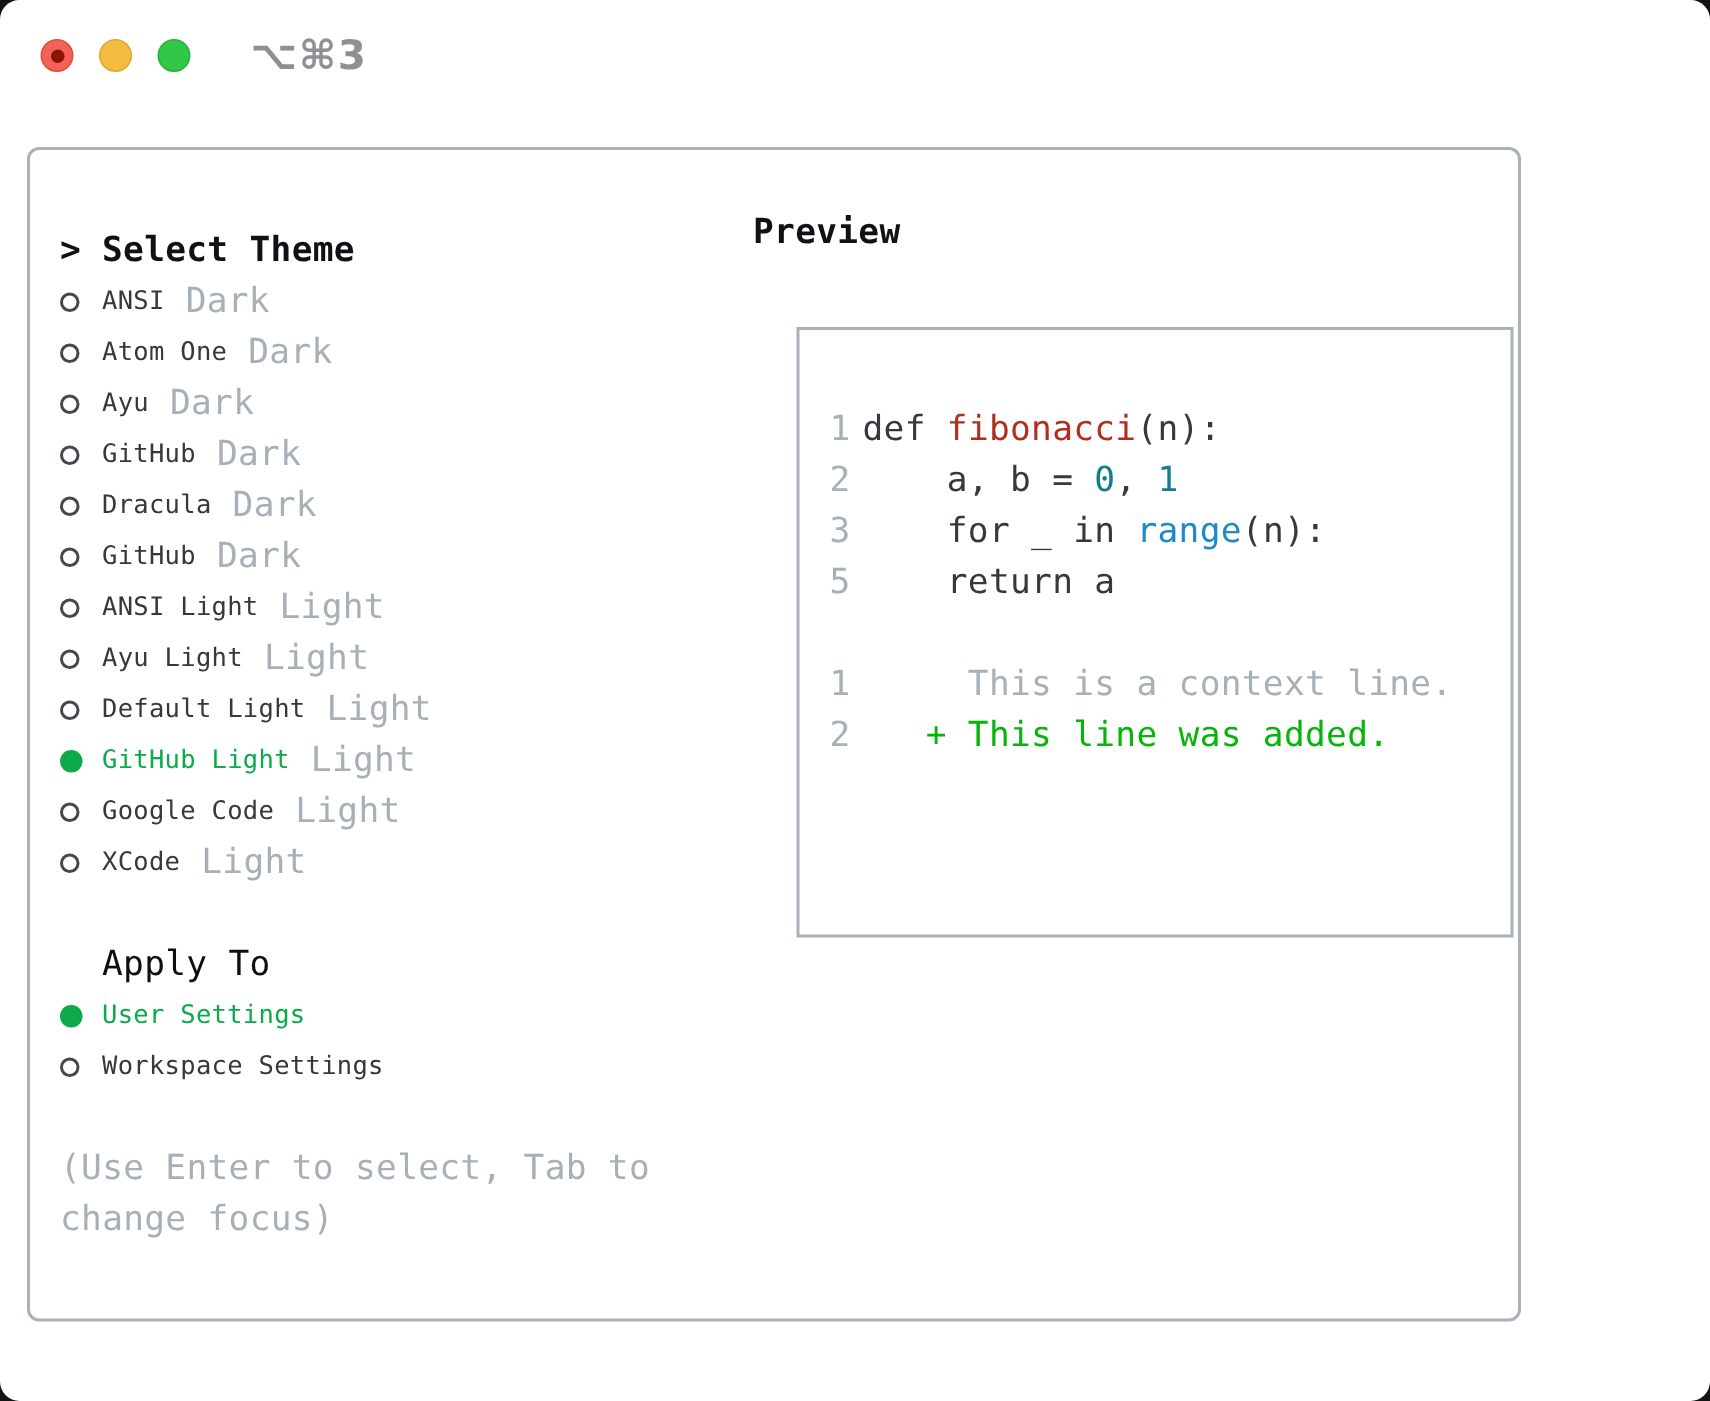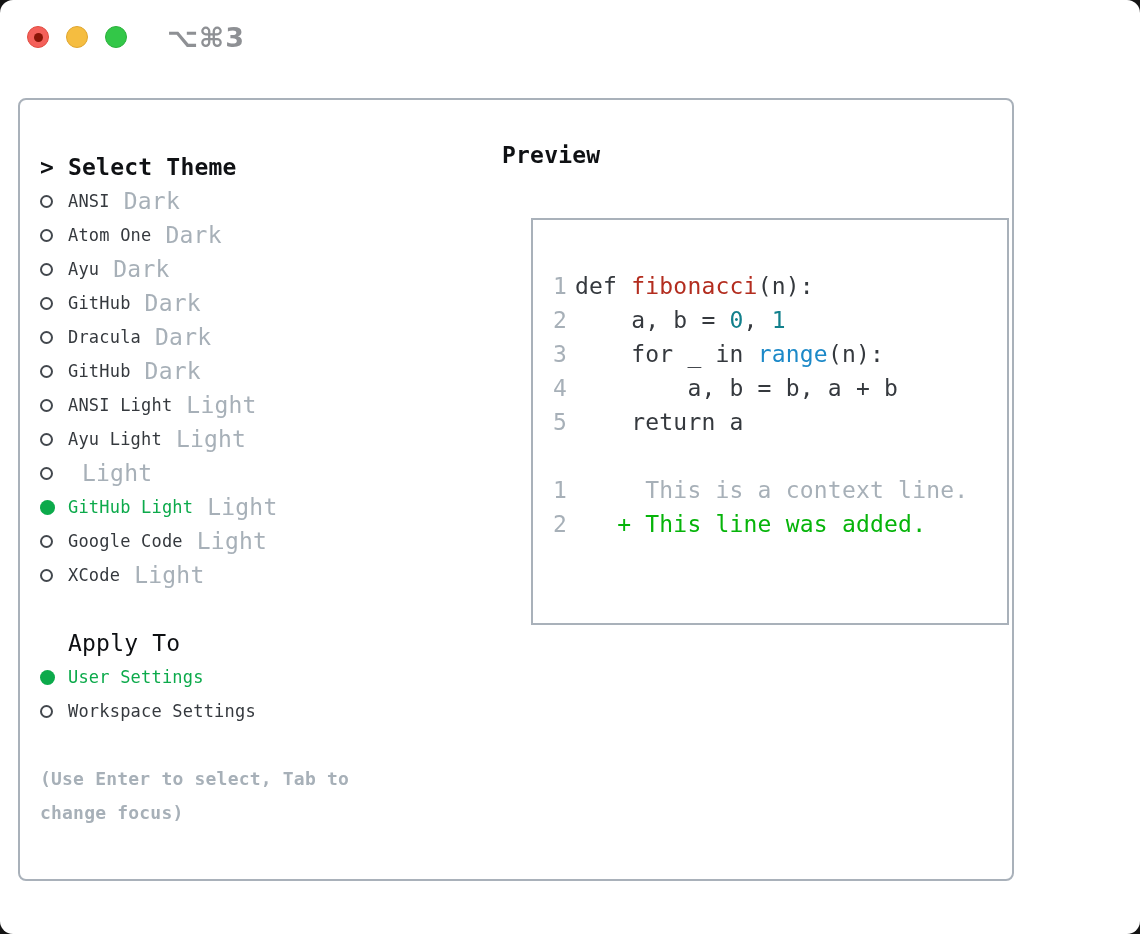"4 a, b = b," div.code-line { html: <div><span>4</span><span> a, b = b, a + b</span></div> -> none }
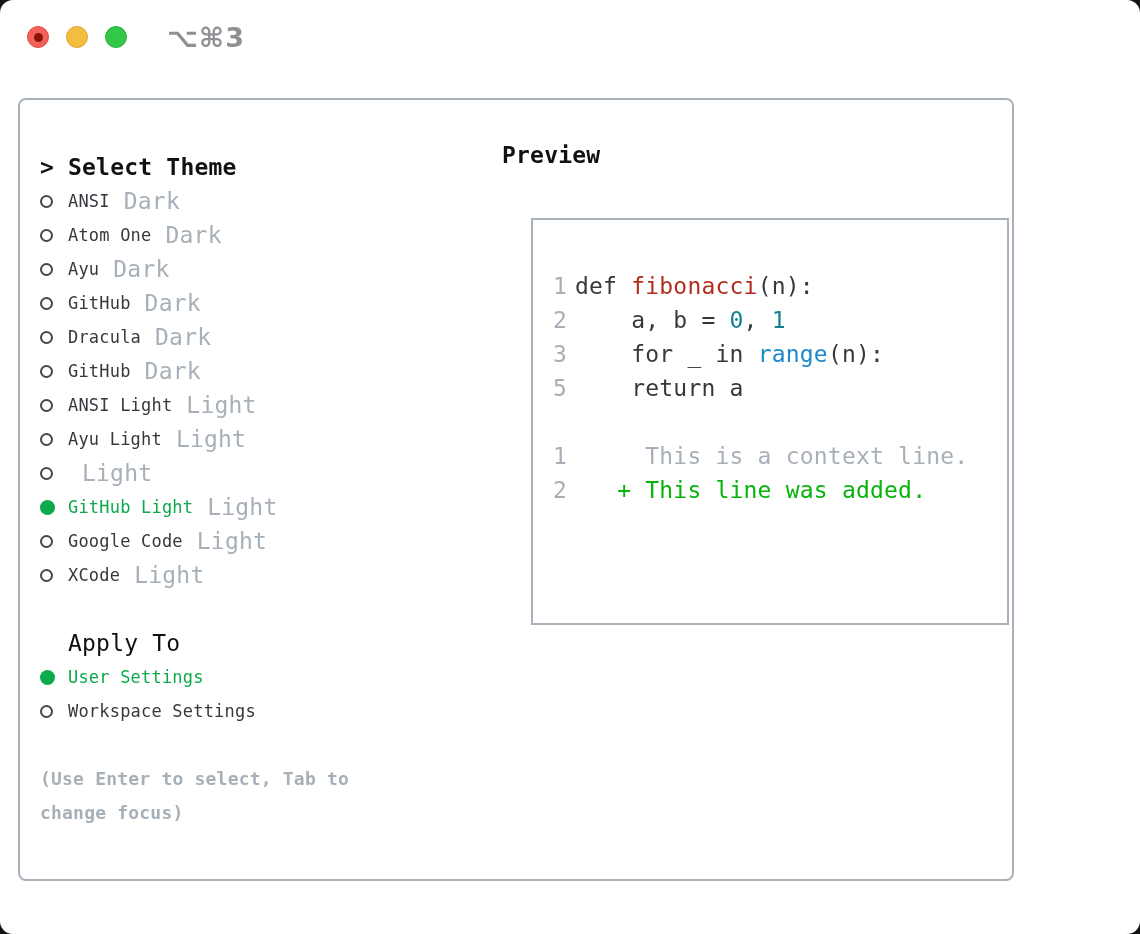"Default Light" span.name { html: none -> <span>Default Light</span> }
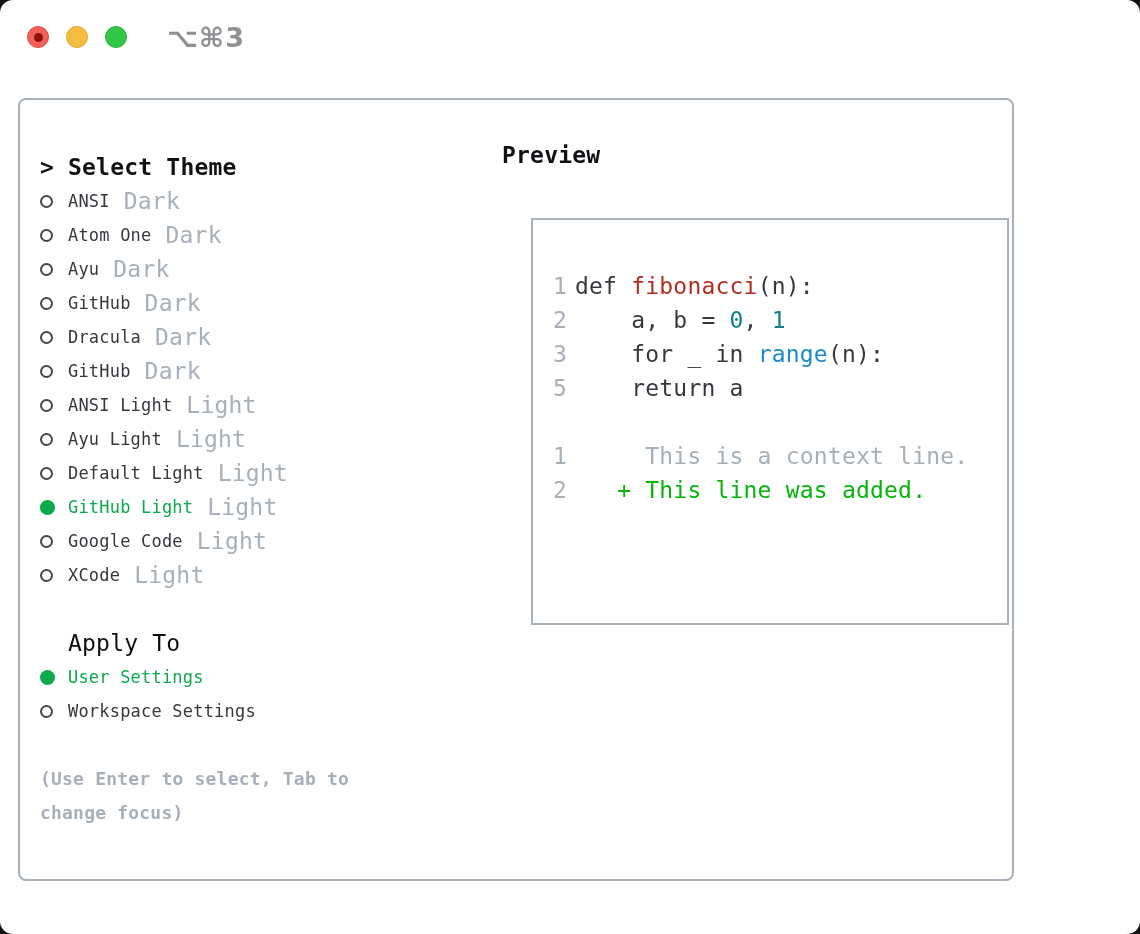"(Use Enter to select, Tab" .help div { font-size: 18px -> 23px; font-weight: bold -> none }
